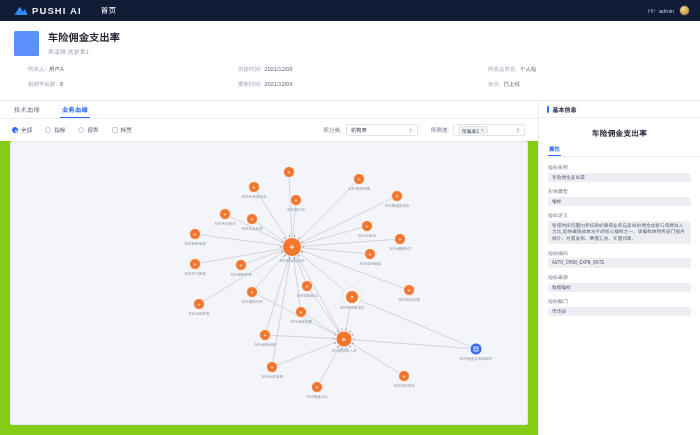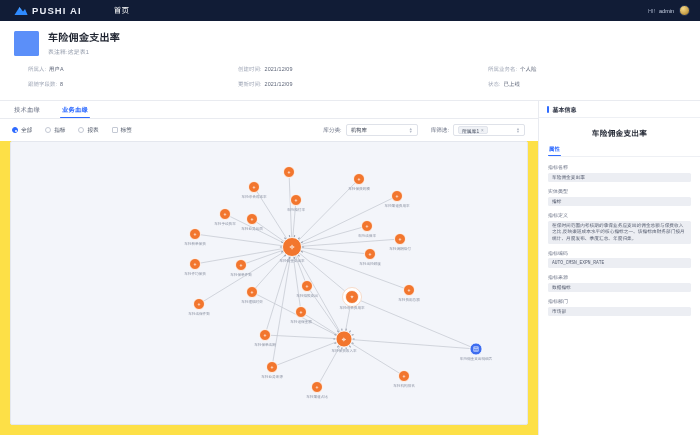"PUSHI AI" #app { background: #fde047 -> #84cc16 }
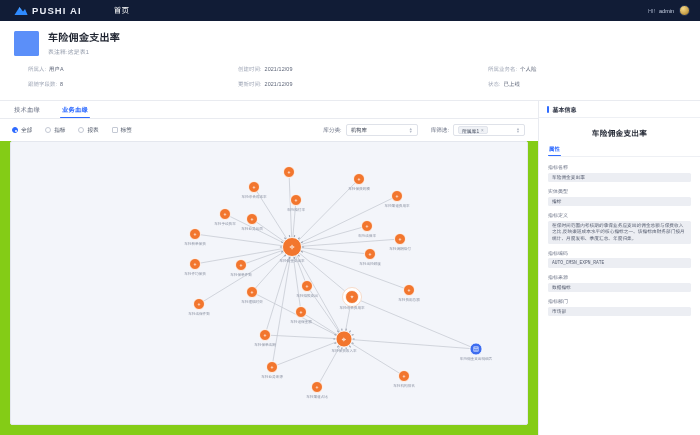"首页" .nav-items { margin-left: 26px -> 13px }
